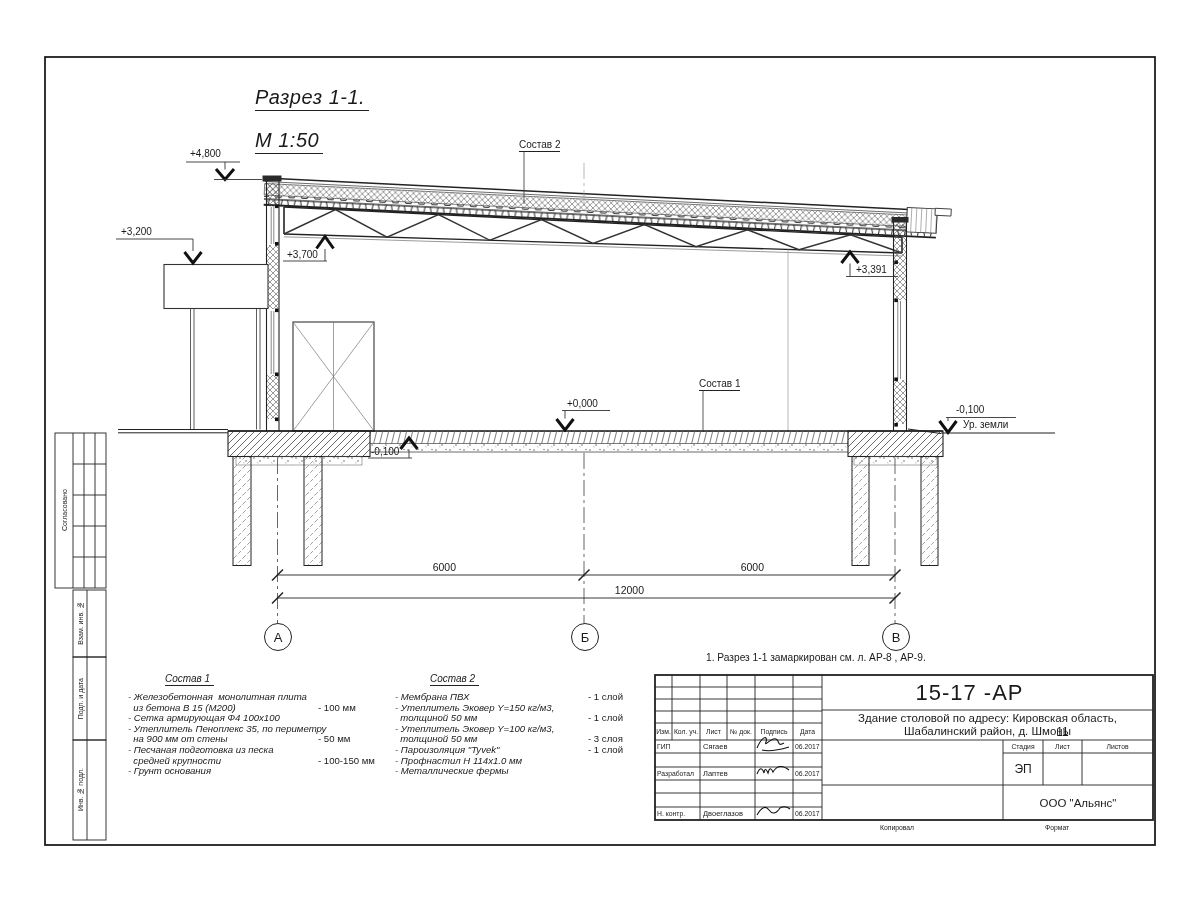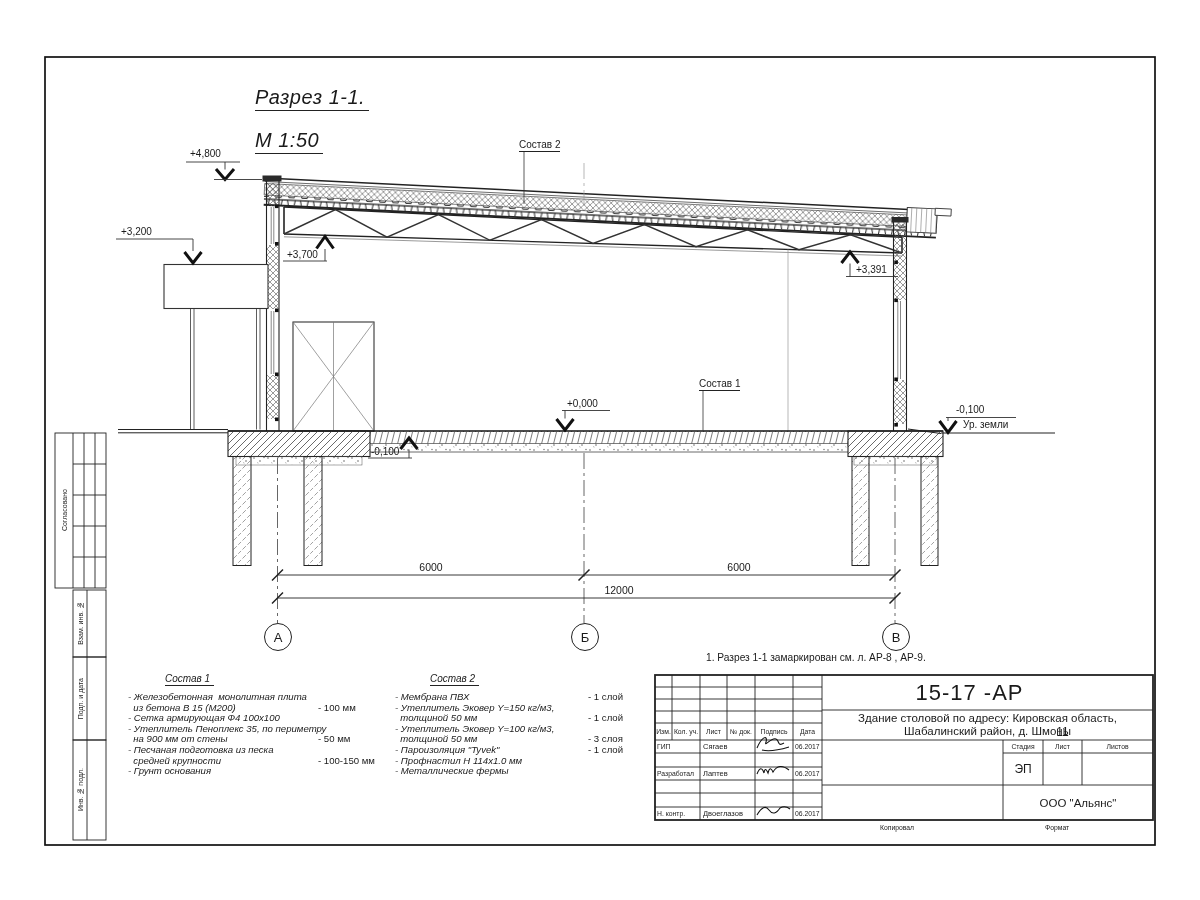"6000" .dim { text-align: center -> right }
